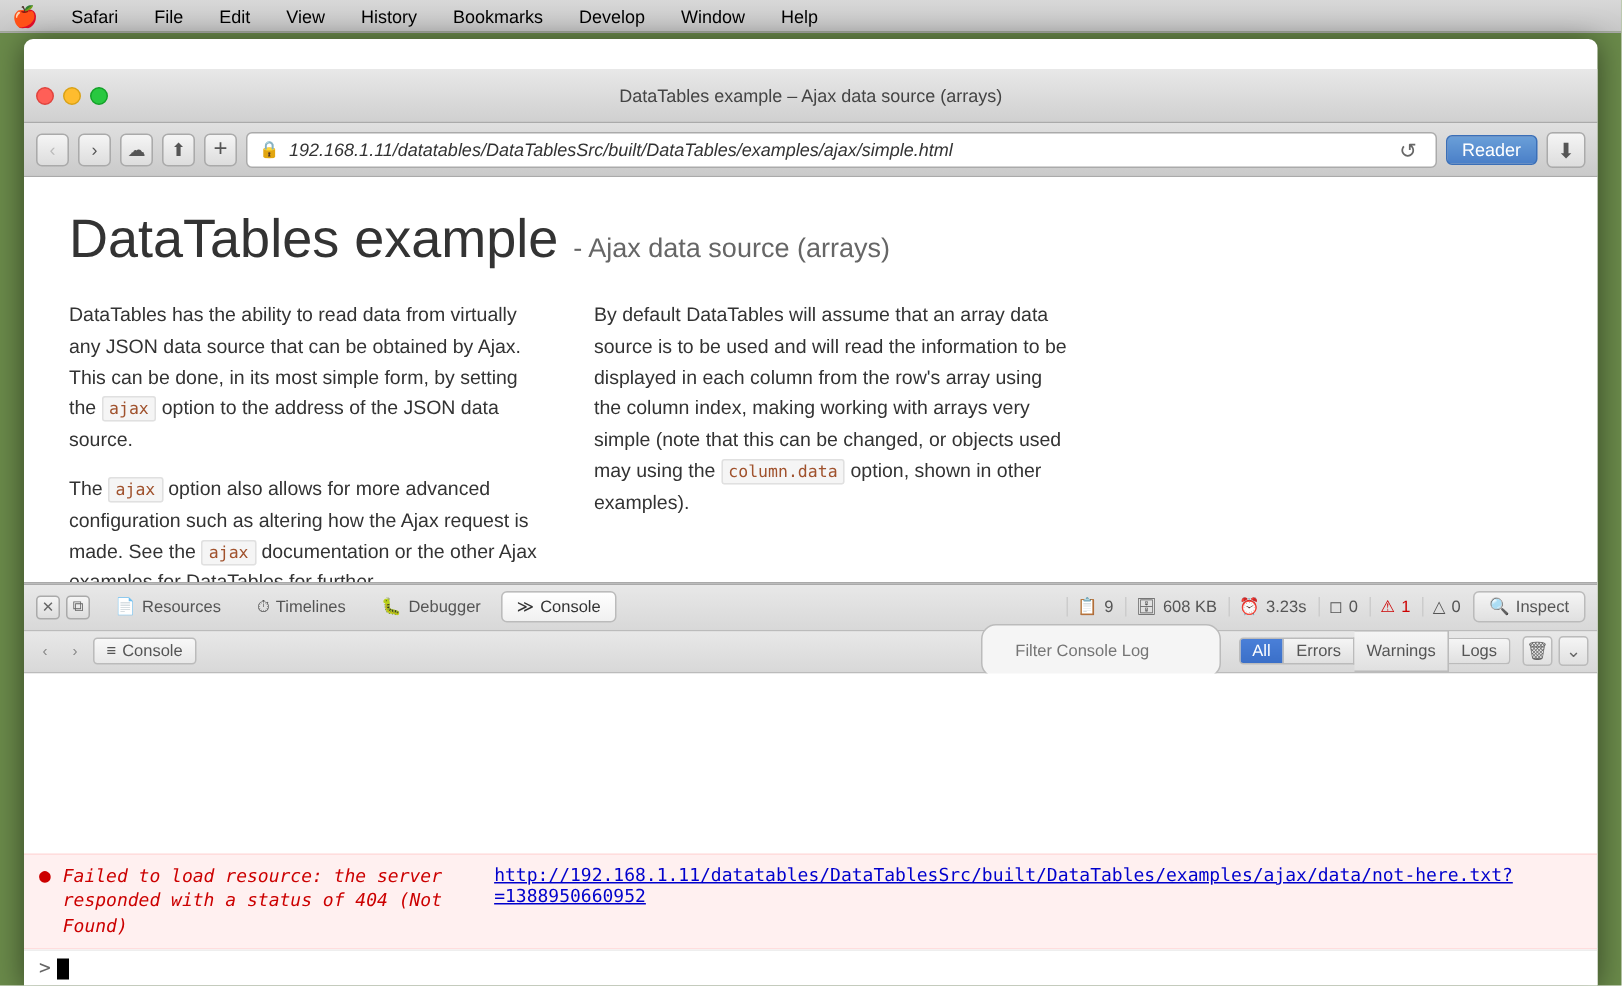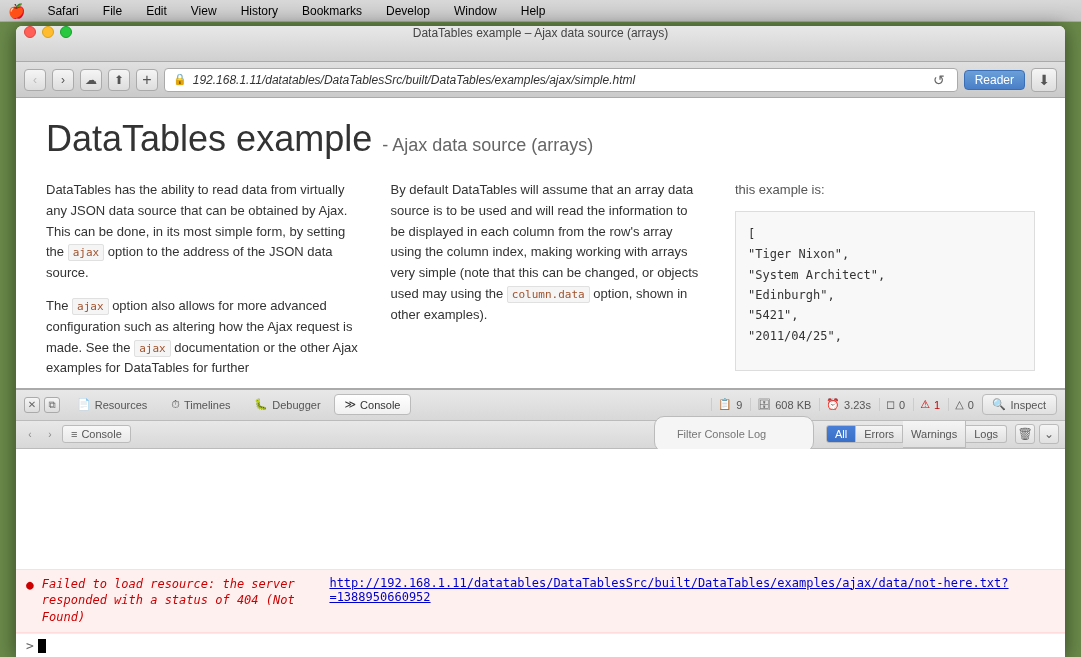"DataTables example – Ajax data" .title-bar { align-items: flex-start -> center; margin-top: none -> 20px }
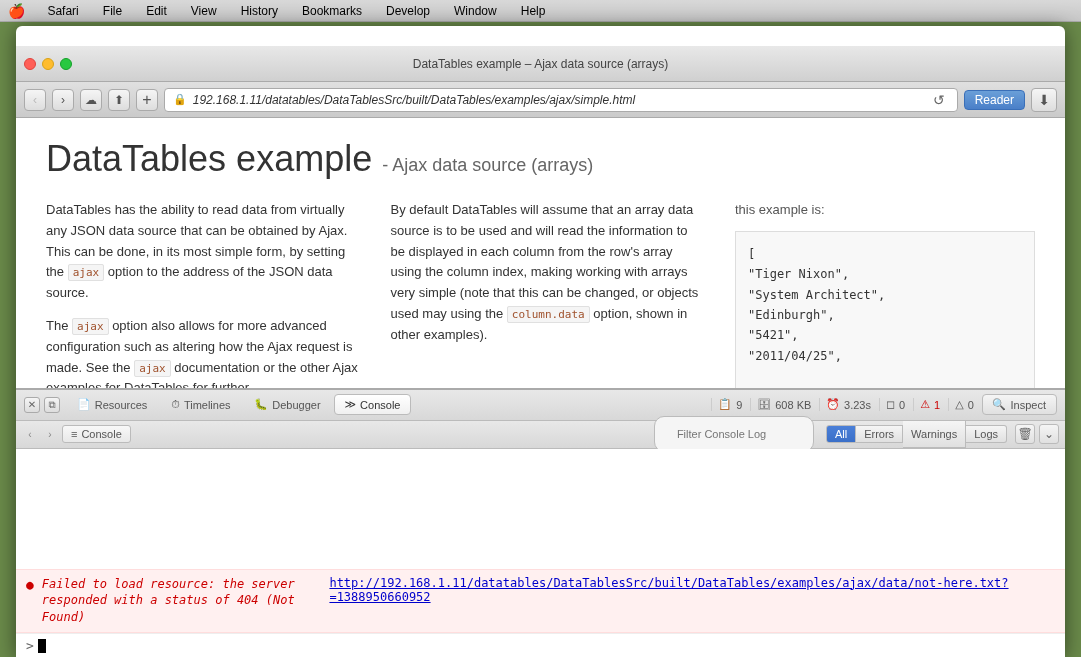"this example is:" div.col-right { html: <div> <p>this example is:</p> <div> <div>[</div> <div> "Tiger Nixon",</div> <div> "System Architect",</div> <div> "Edinburgh",</div> <div> "5421",</div> <div> "2011/04/25",</div> </div> </div> -> none }
